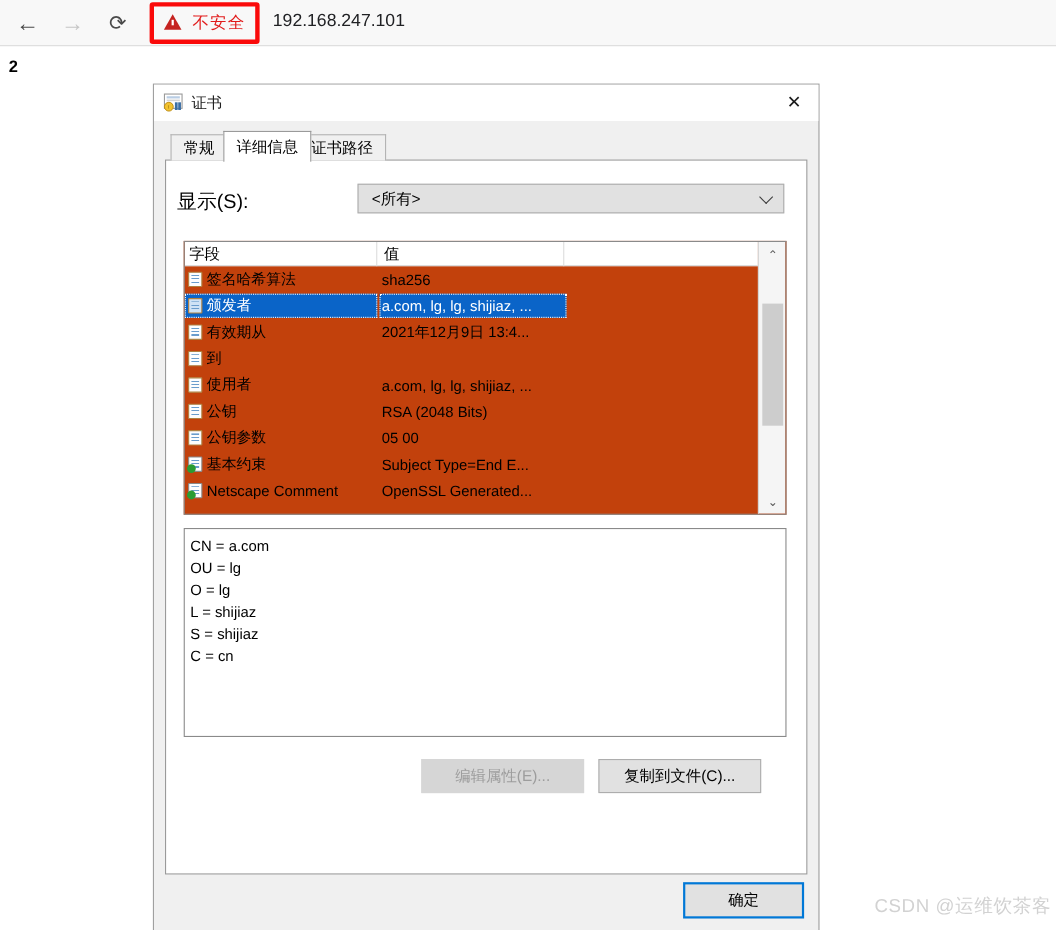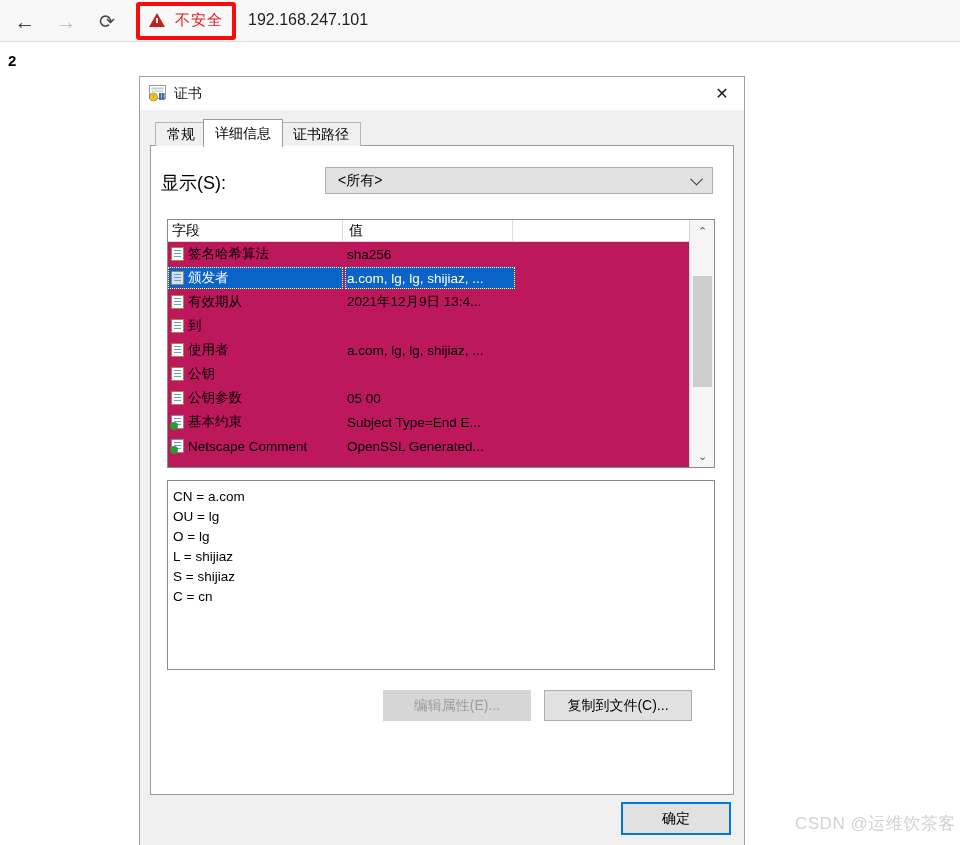"证书路径" #tab-2 { left: 131px -> 121px }
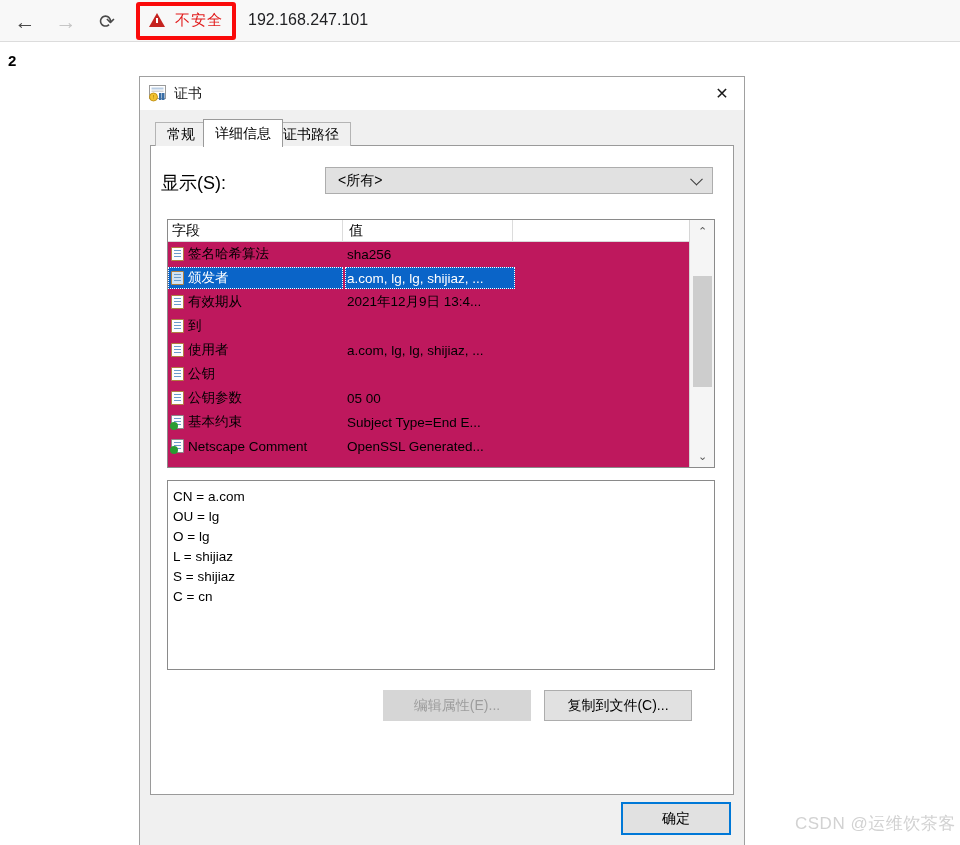"字段" #field-list { background: #be185d -> #c2410c }
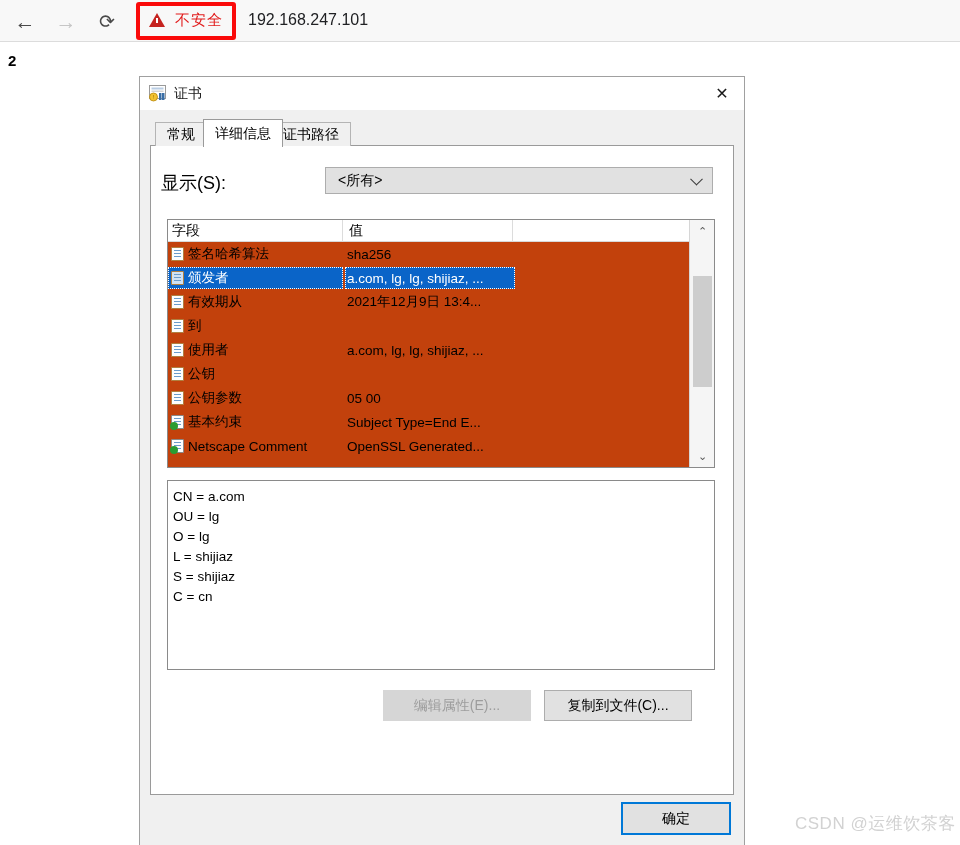"RSA (2048 Bits)" div.row-value { html: none -> <div>RSA (2048 Bits)</div> }
